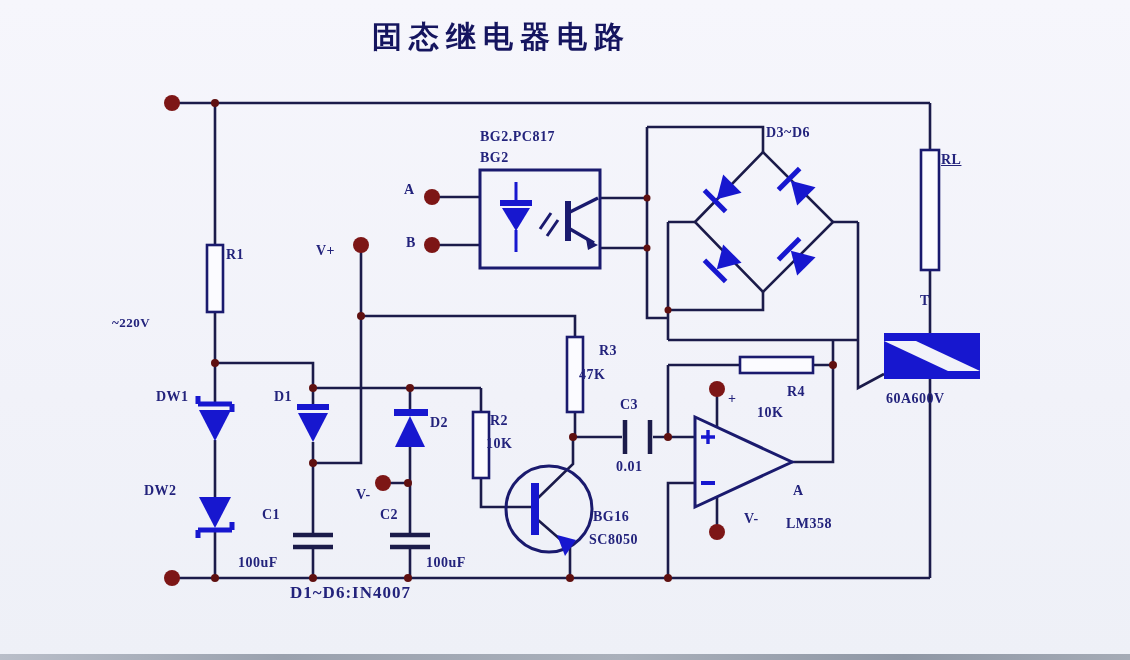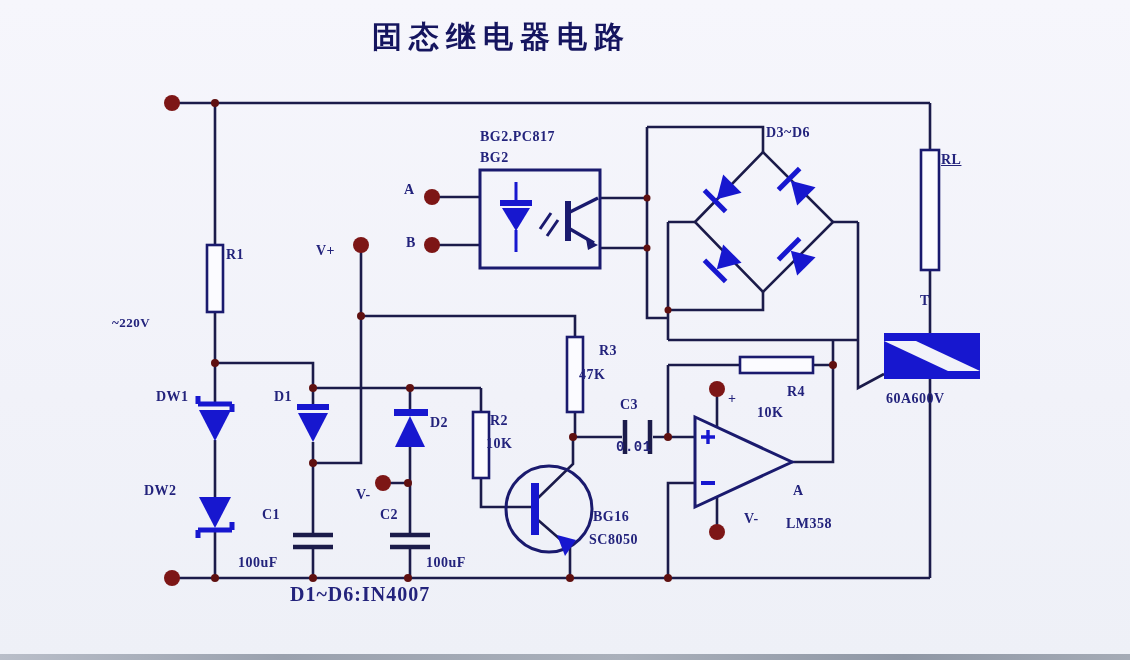"0.01" div.lbl { font-family: Liberation Mono, monospace -> none; top: 440px -> 460px }
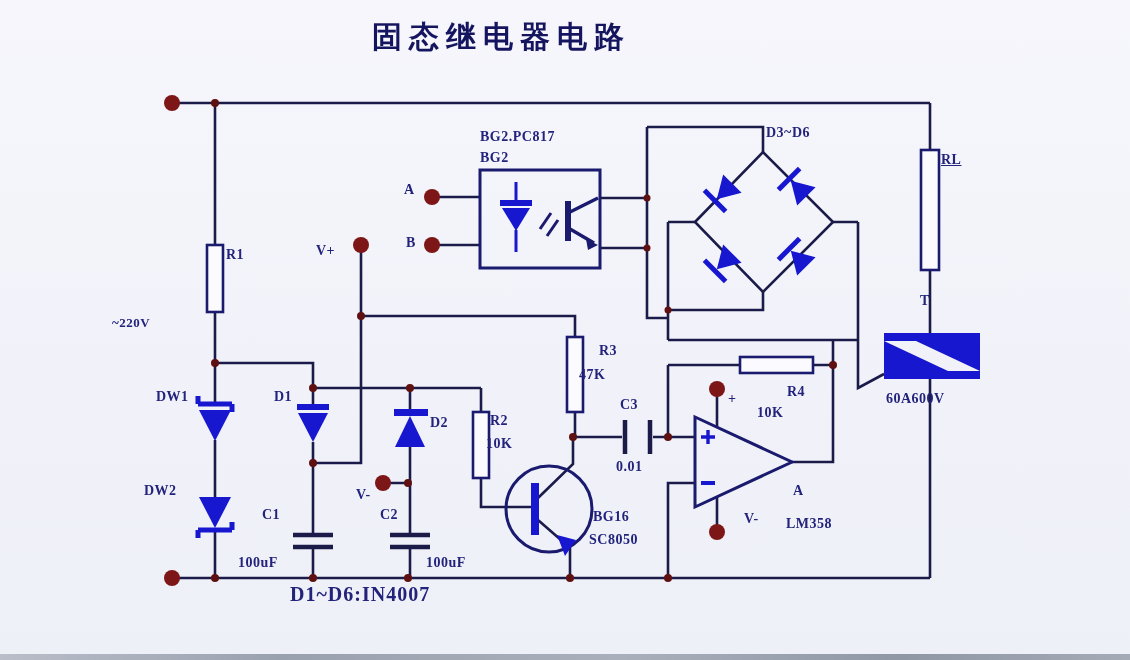"D1~D6:IN4007" .note { font-size: 20px -> 17px }
